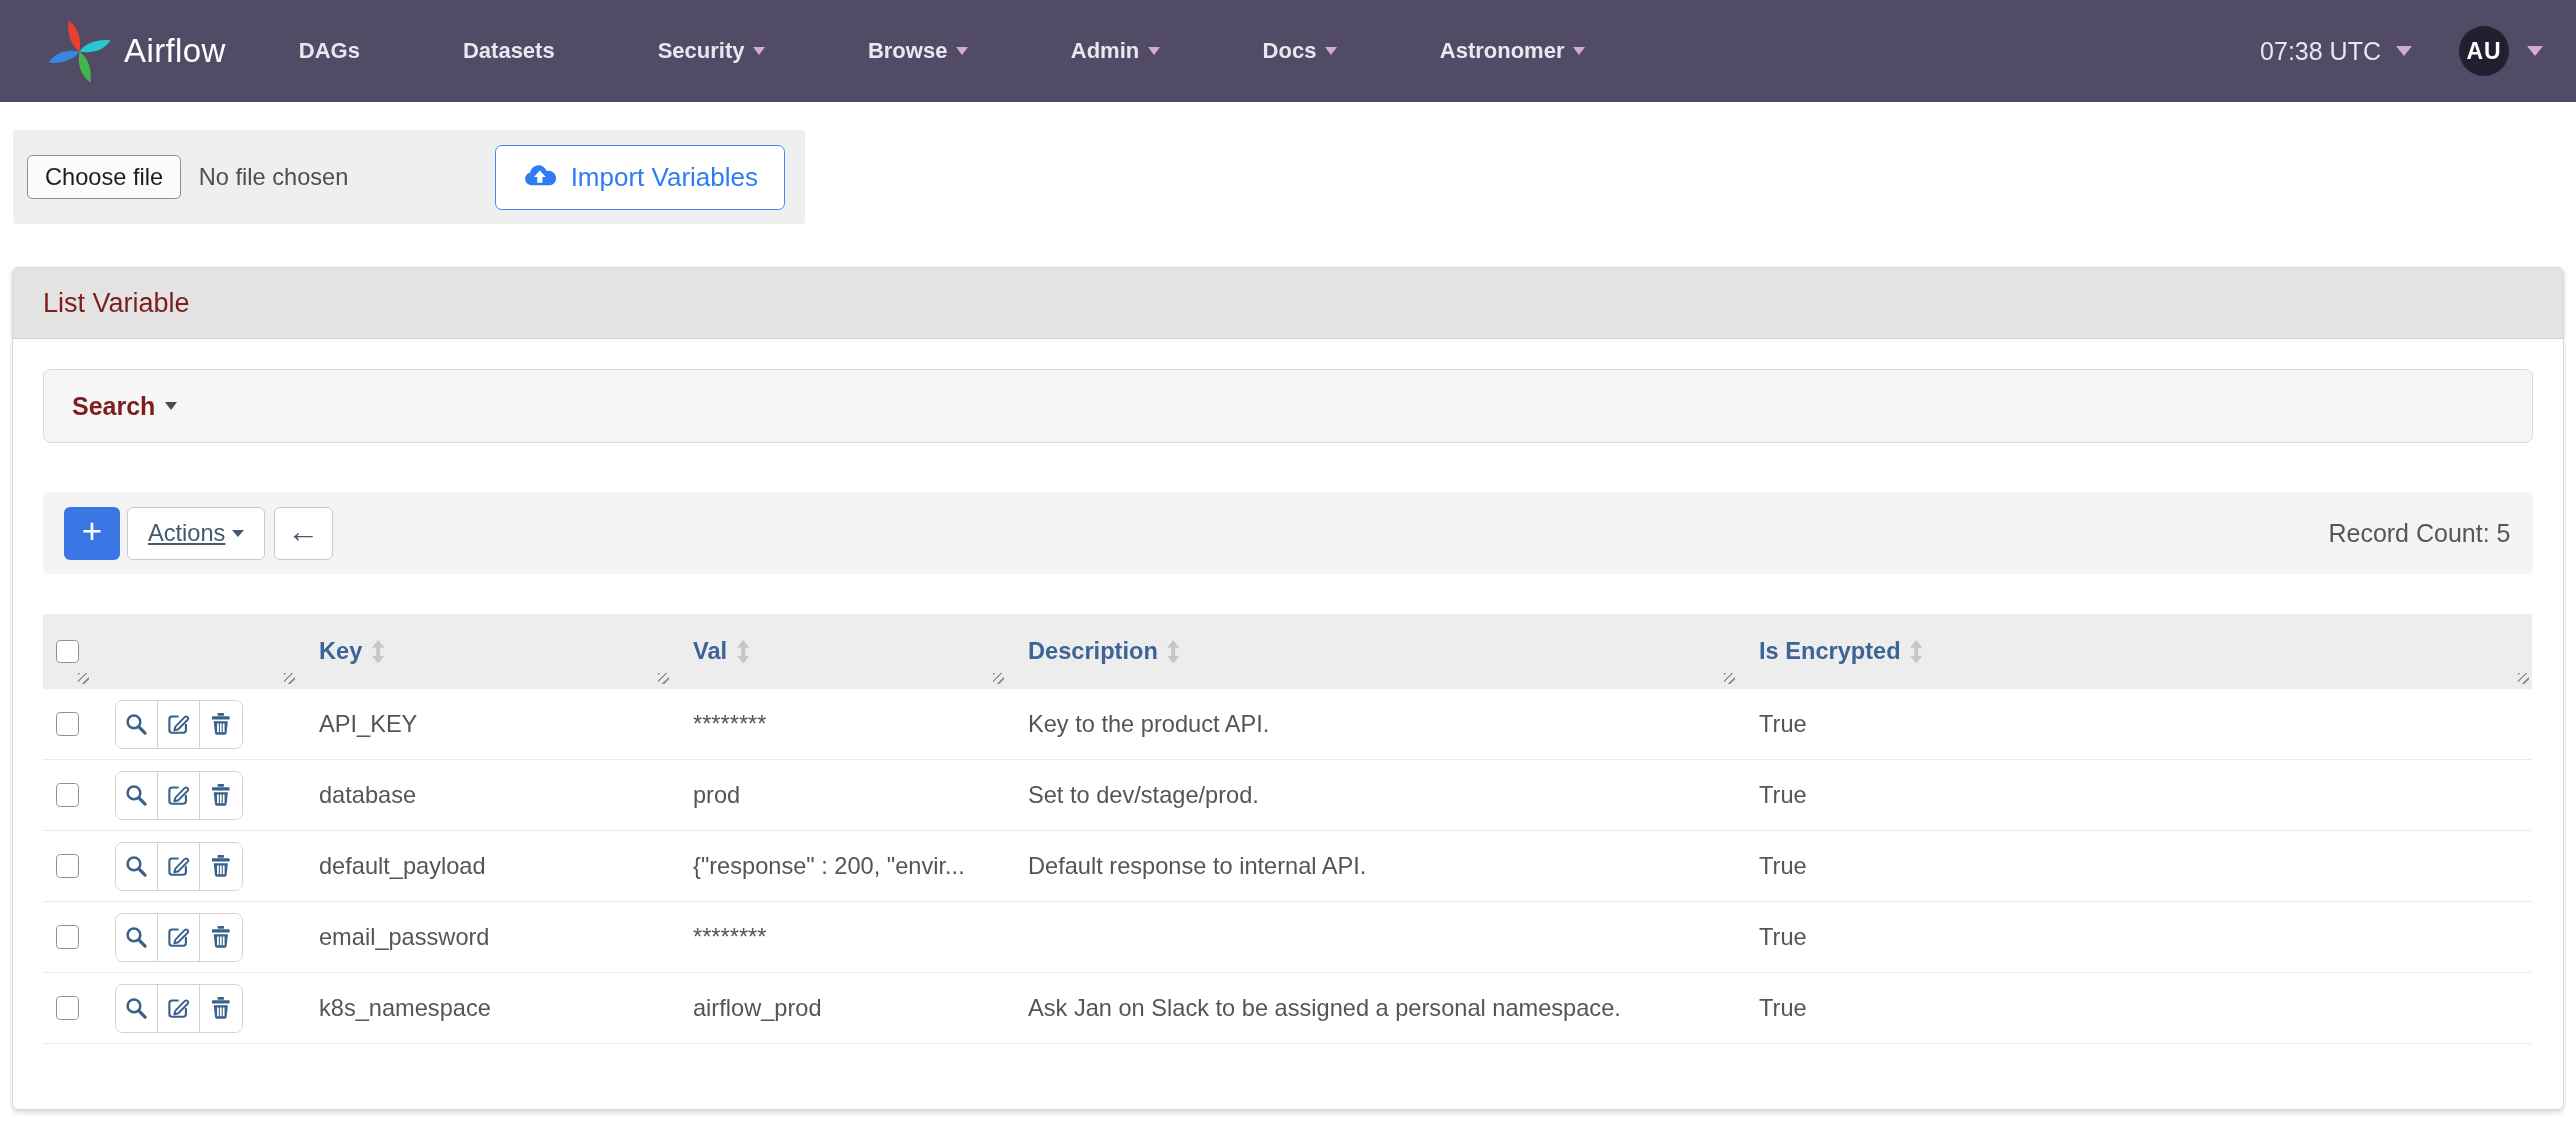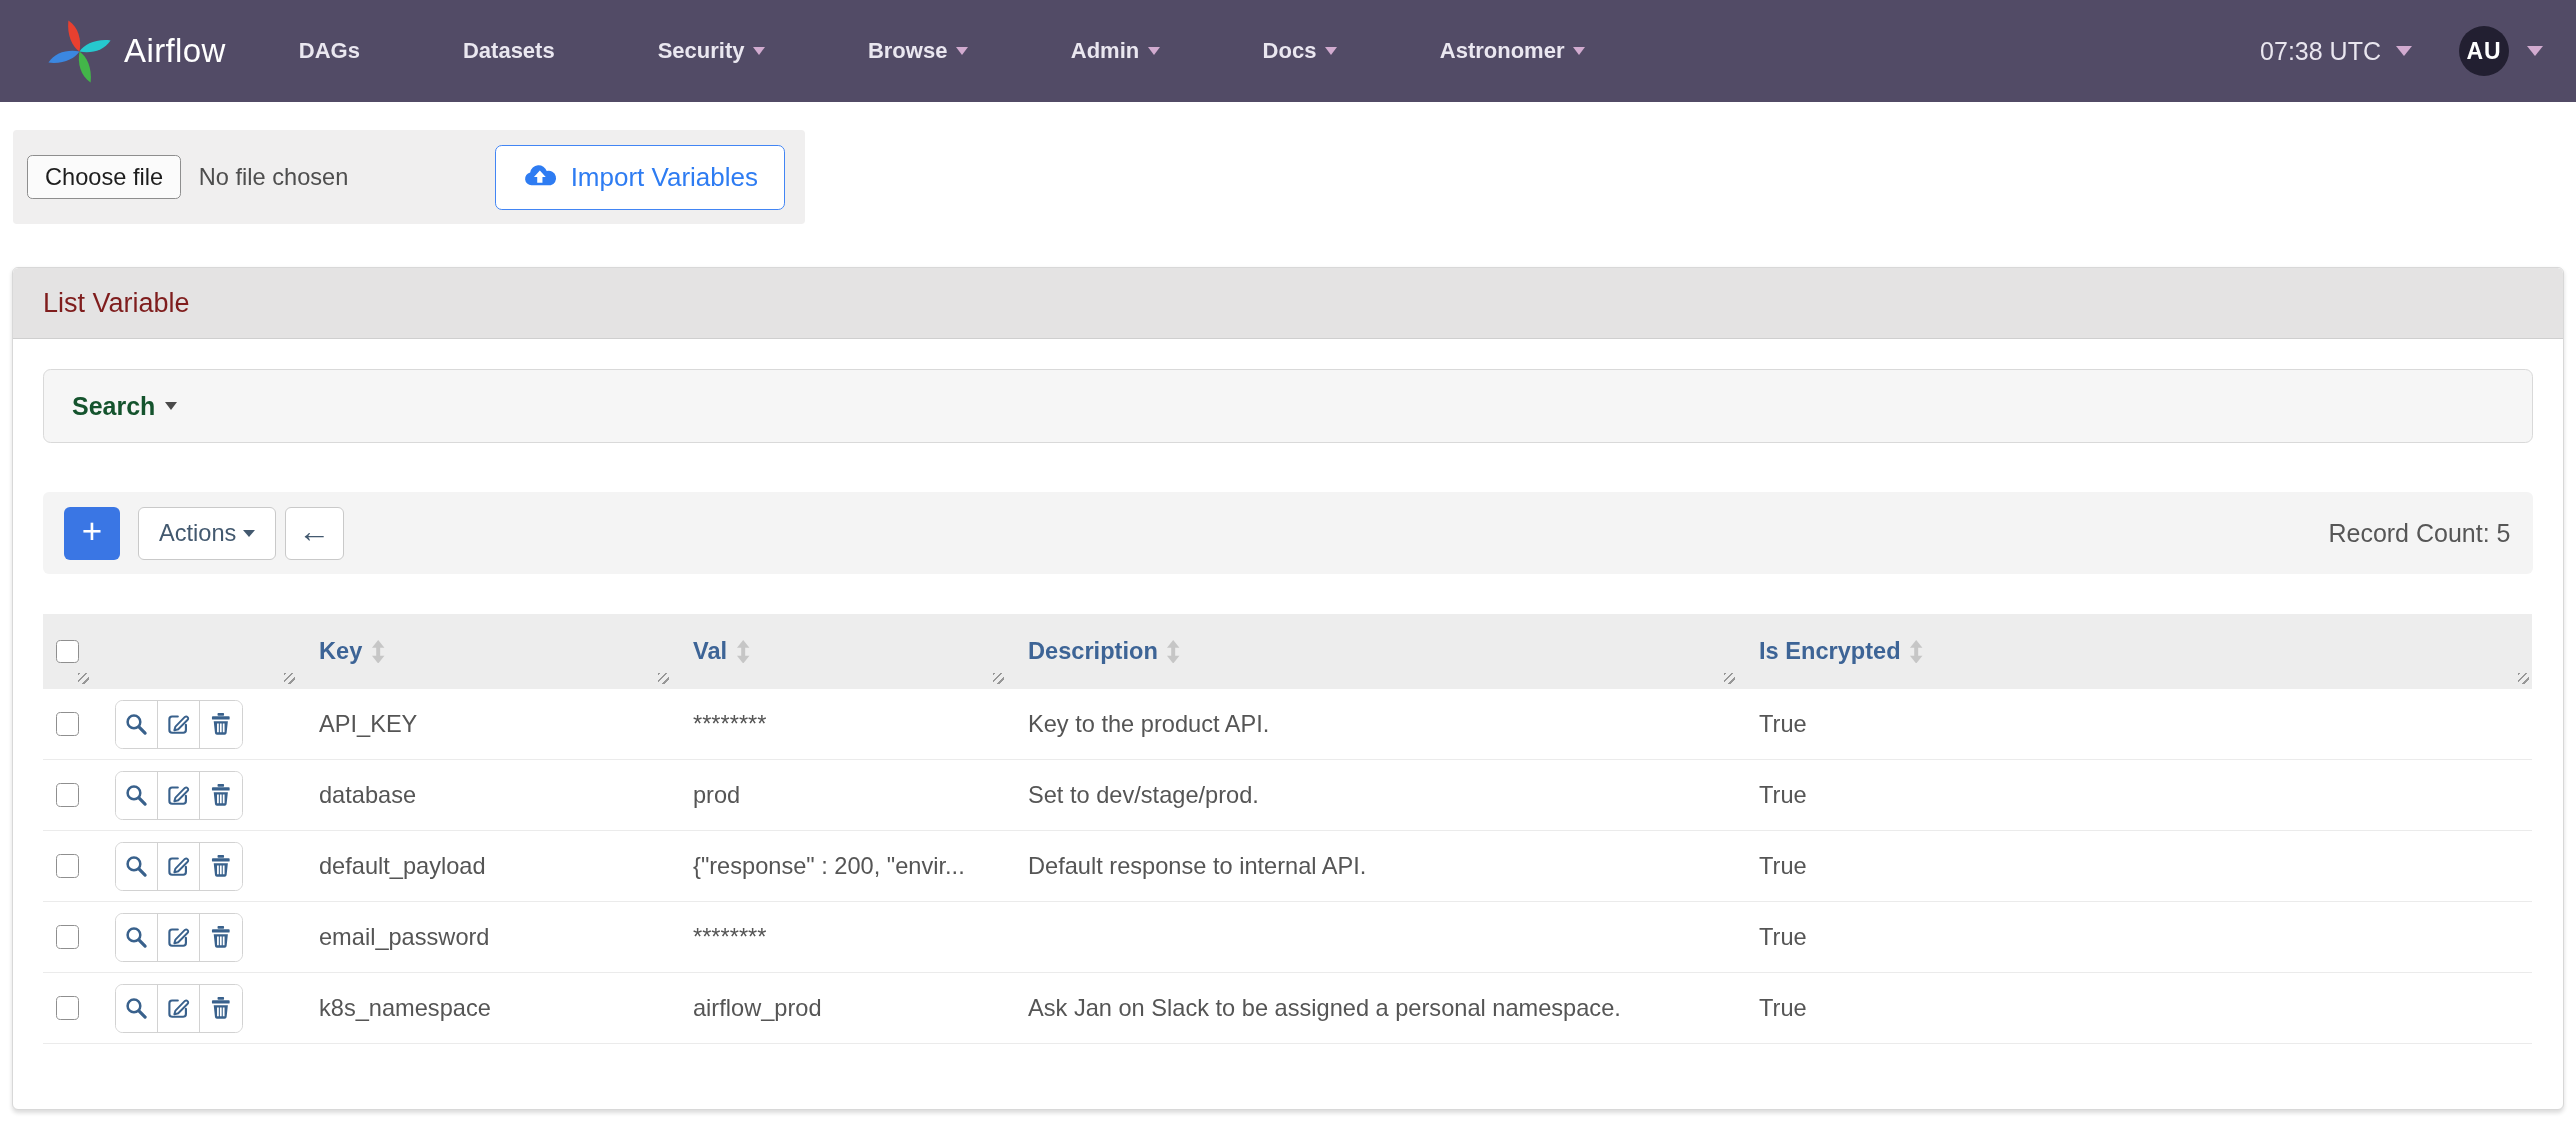"Search" .search-label { color: #14532d -> #7f1d1d }
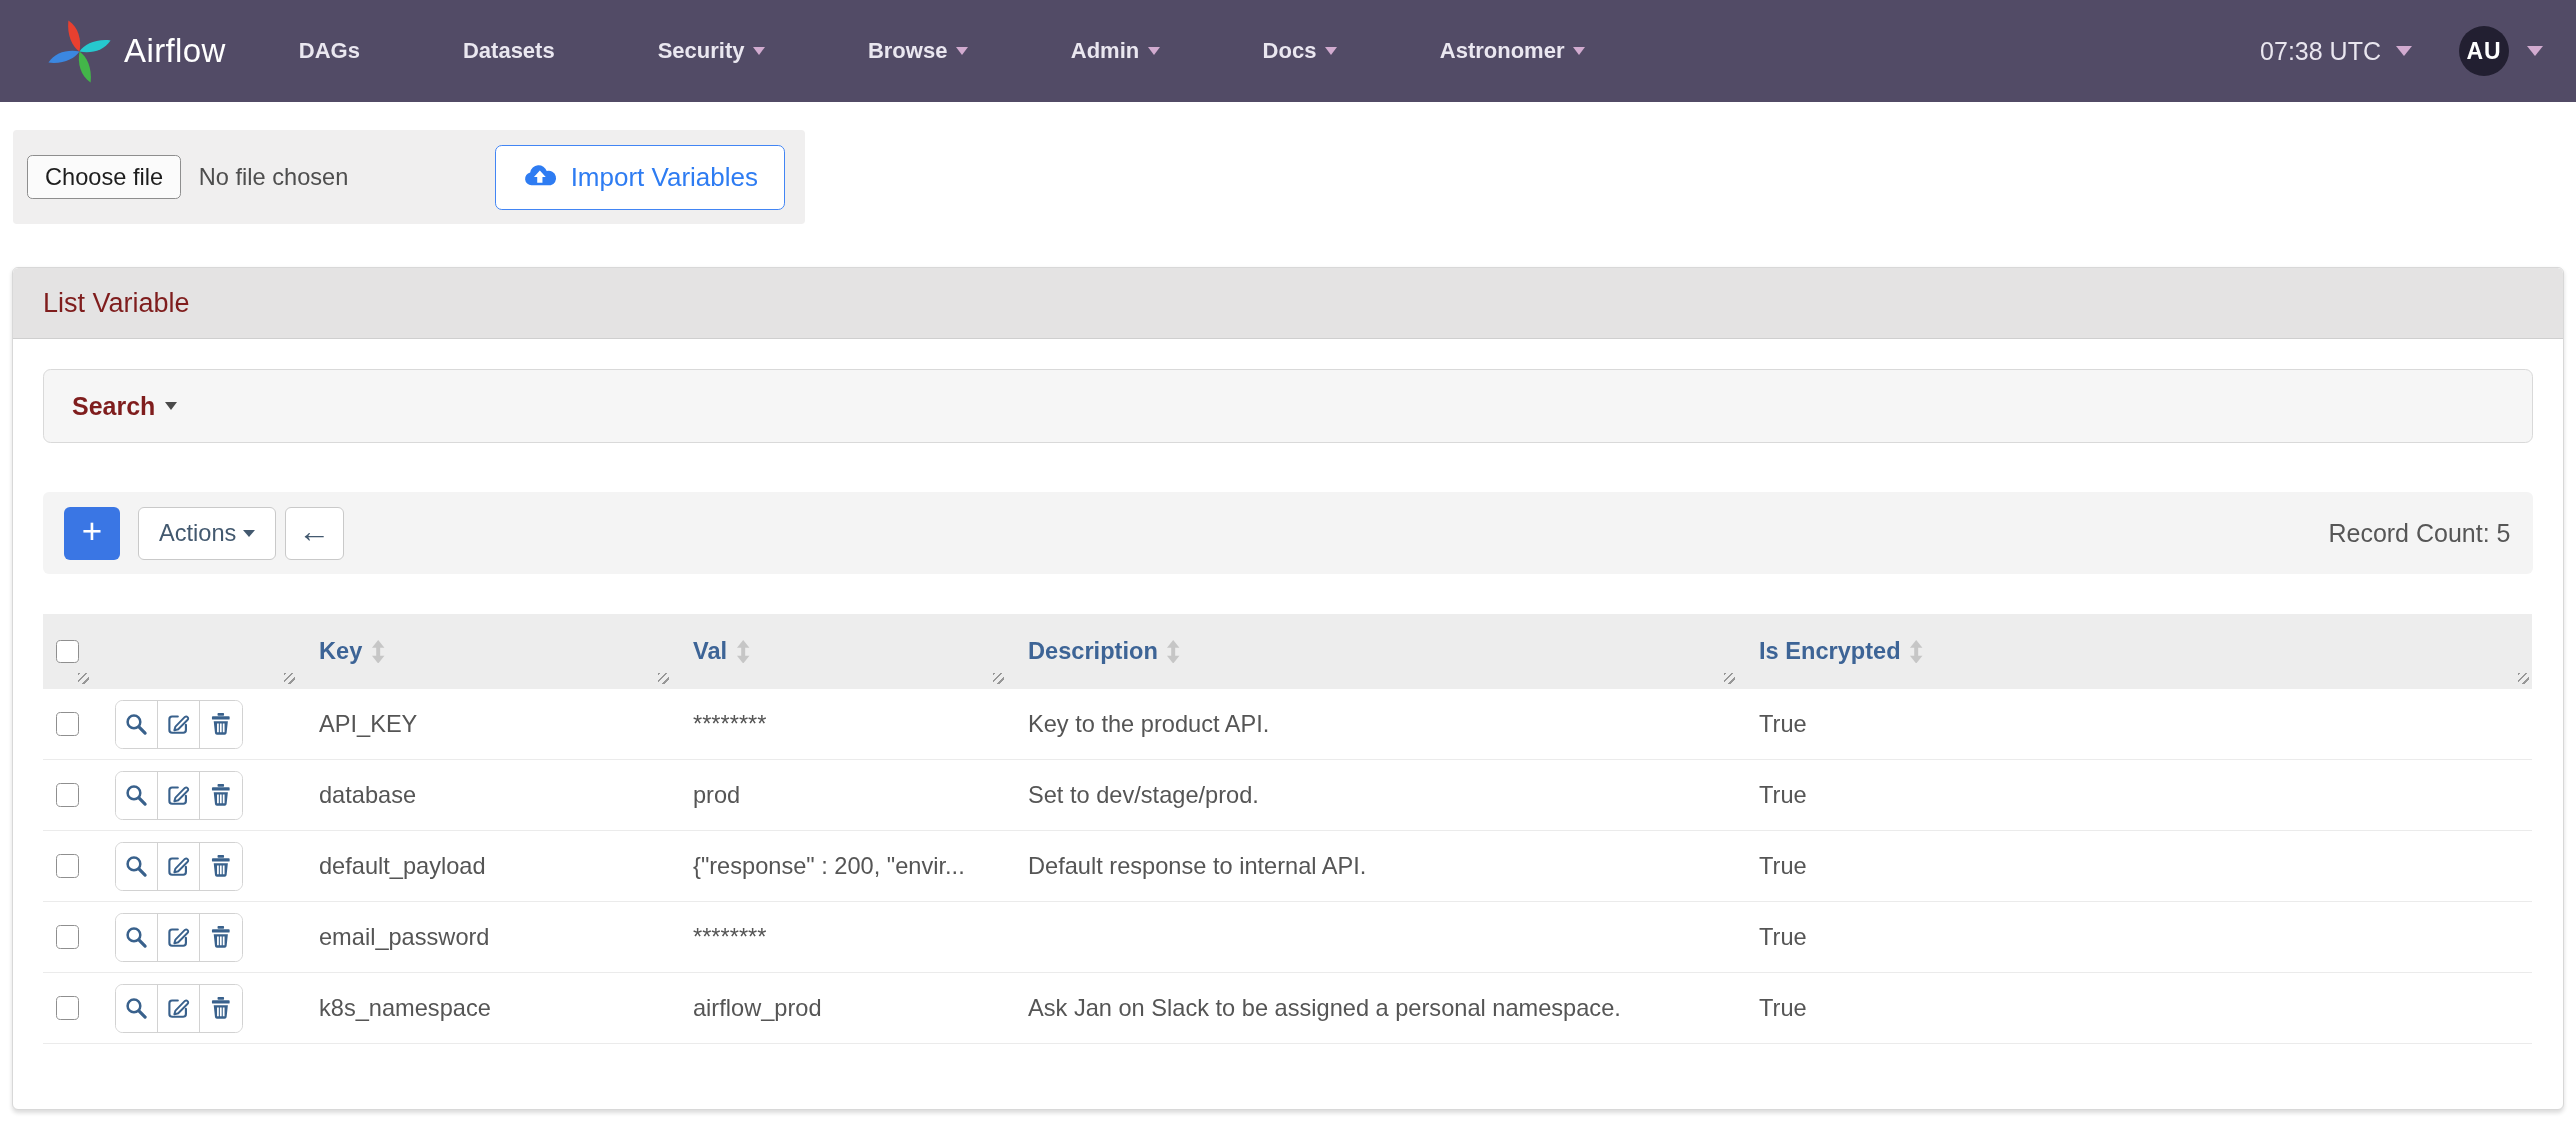"Actions" .btn-actions { margin-left: 18px -> 7px; text-decoration: none -> underline }
